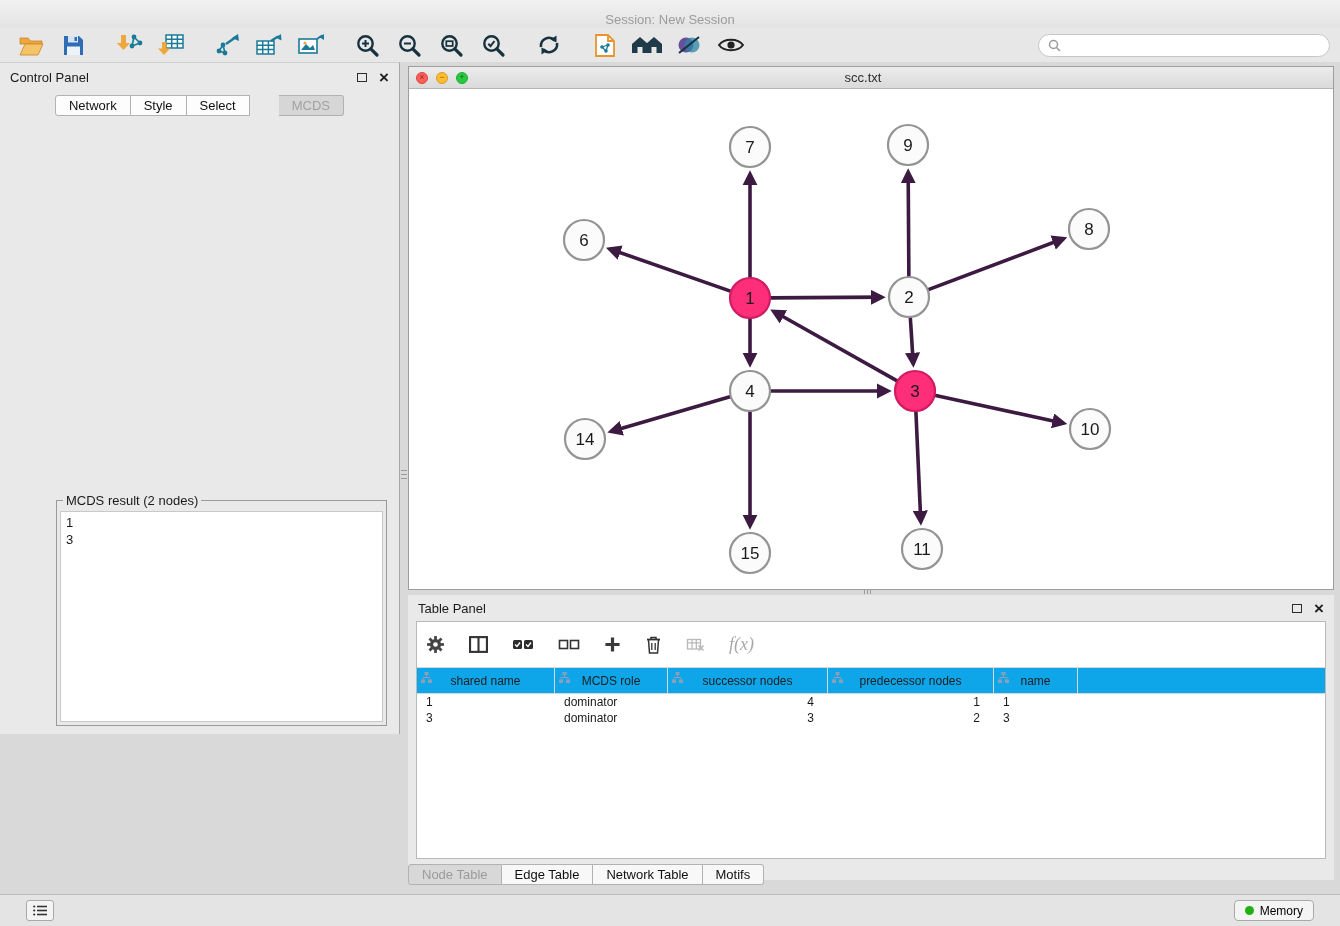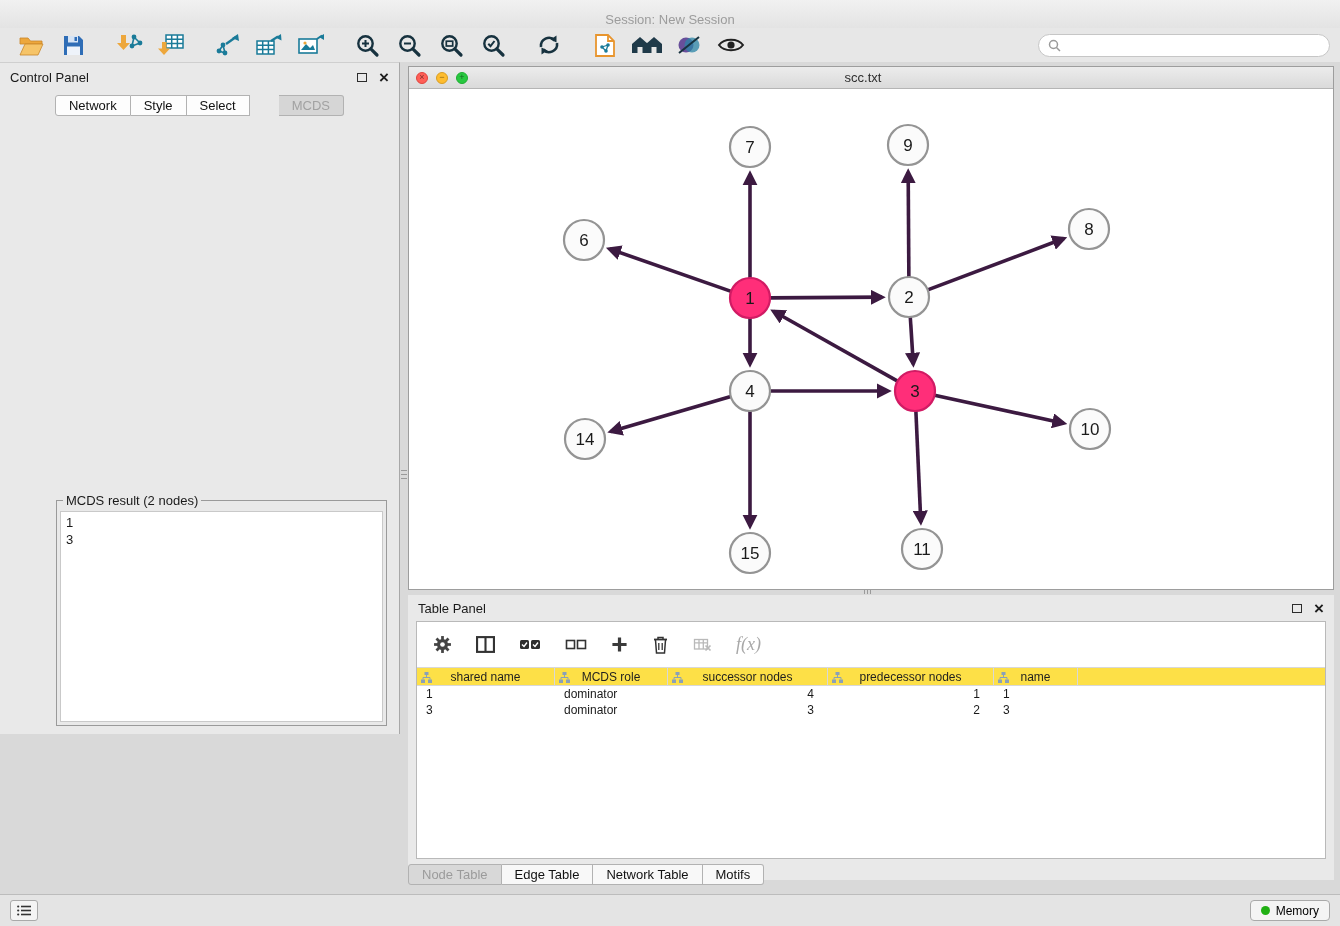"f(x)" .tp-toolbar { padding: 0 16px -> 0 9px }
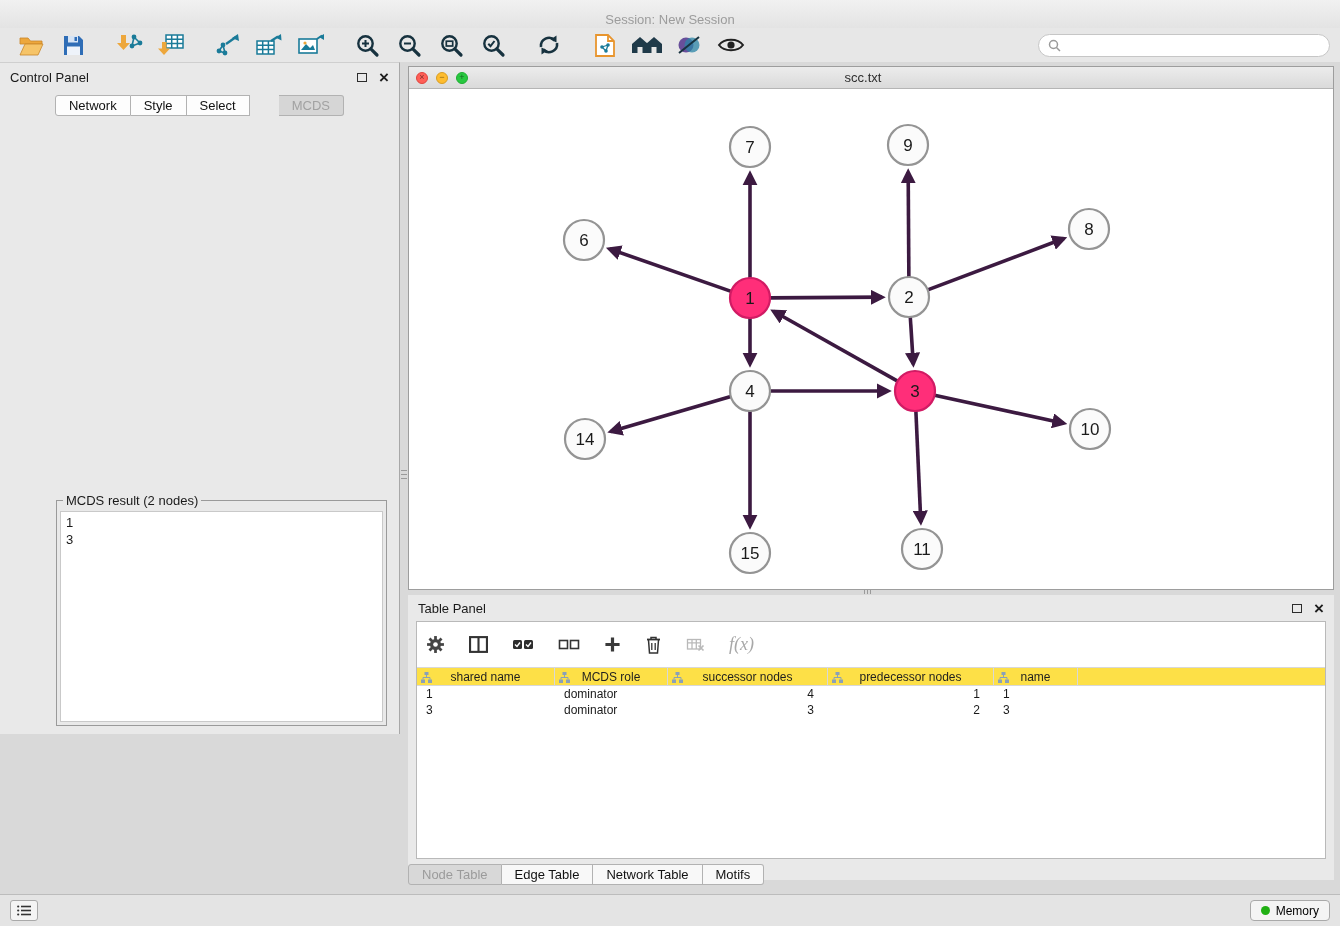"shared name" .tbl-head { background: #fde047 -> #0ea5e9; height: 19px -> 27px }
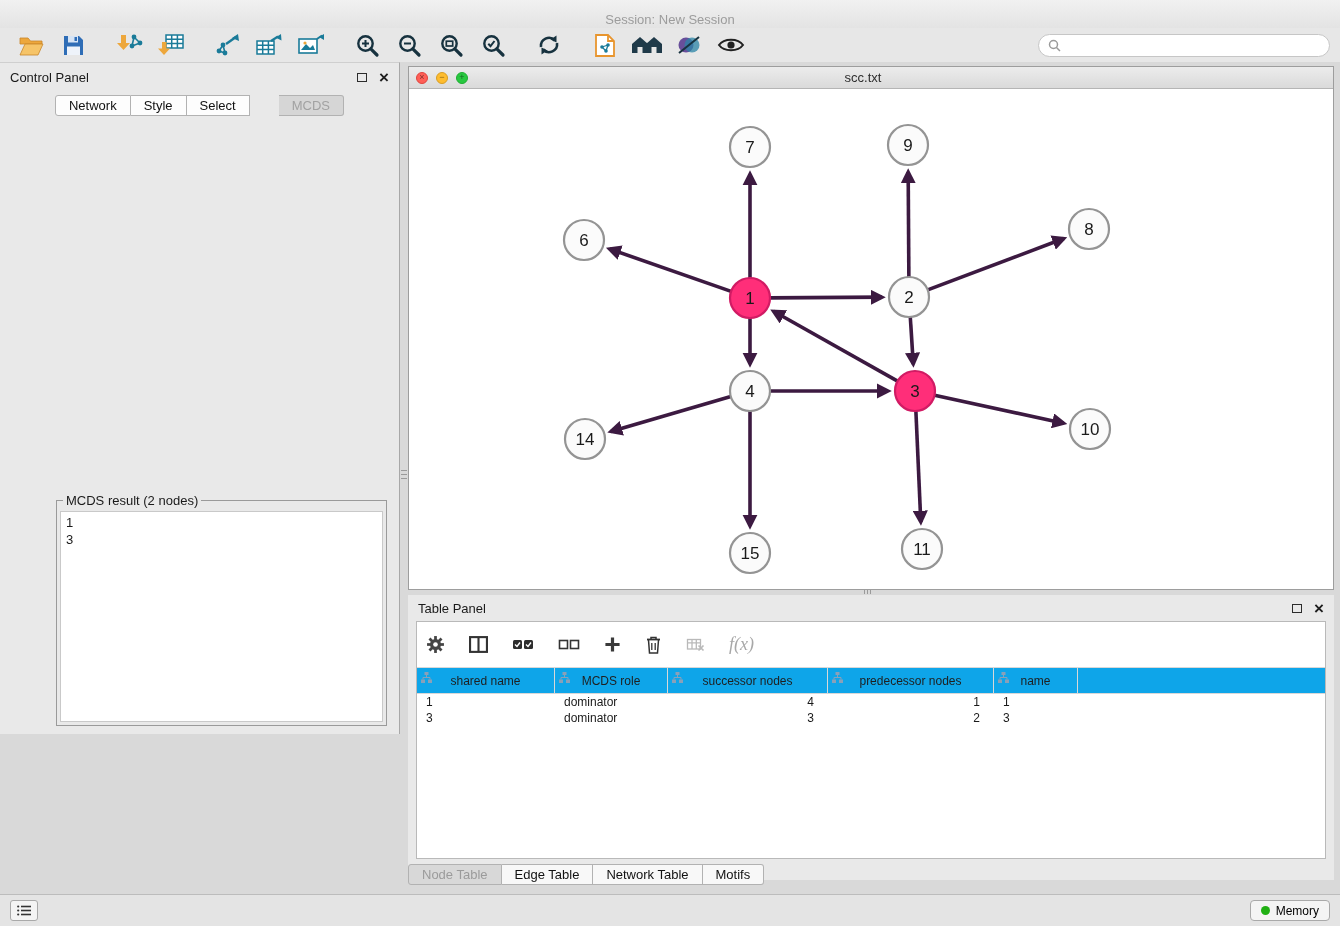"Memory" .statusbar { padding: 0 10px -> 0 26px }
